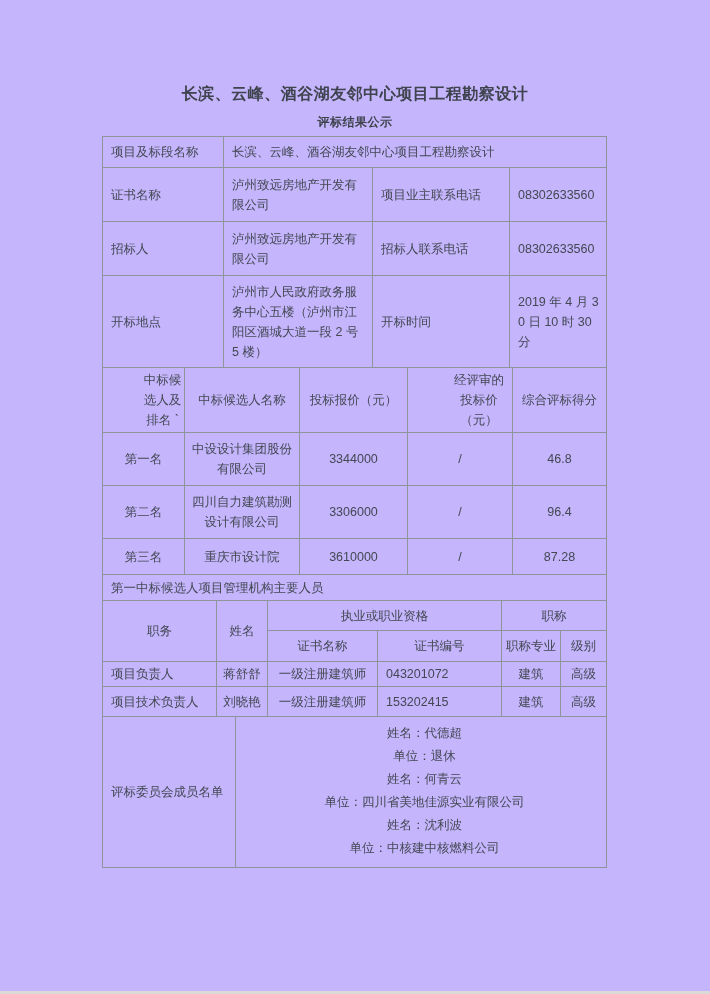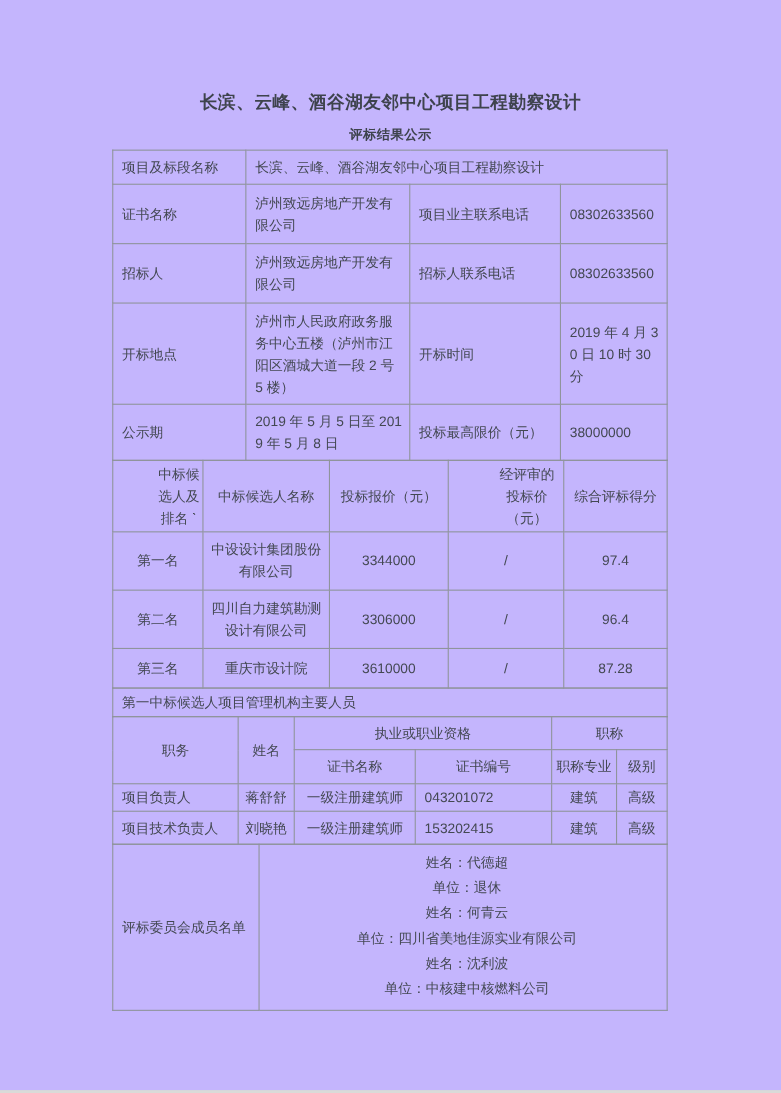"公示期" tr { html: <tr> <td>公示期</td> <td>2019 年 5 月 5 日至 2019 年 5 月 8 日</td> <td>投标最高限价（元）</td> <td>38000000</td> </tr> -> none }
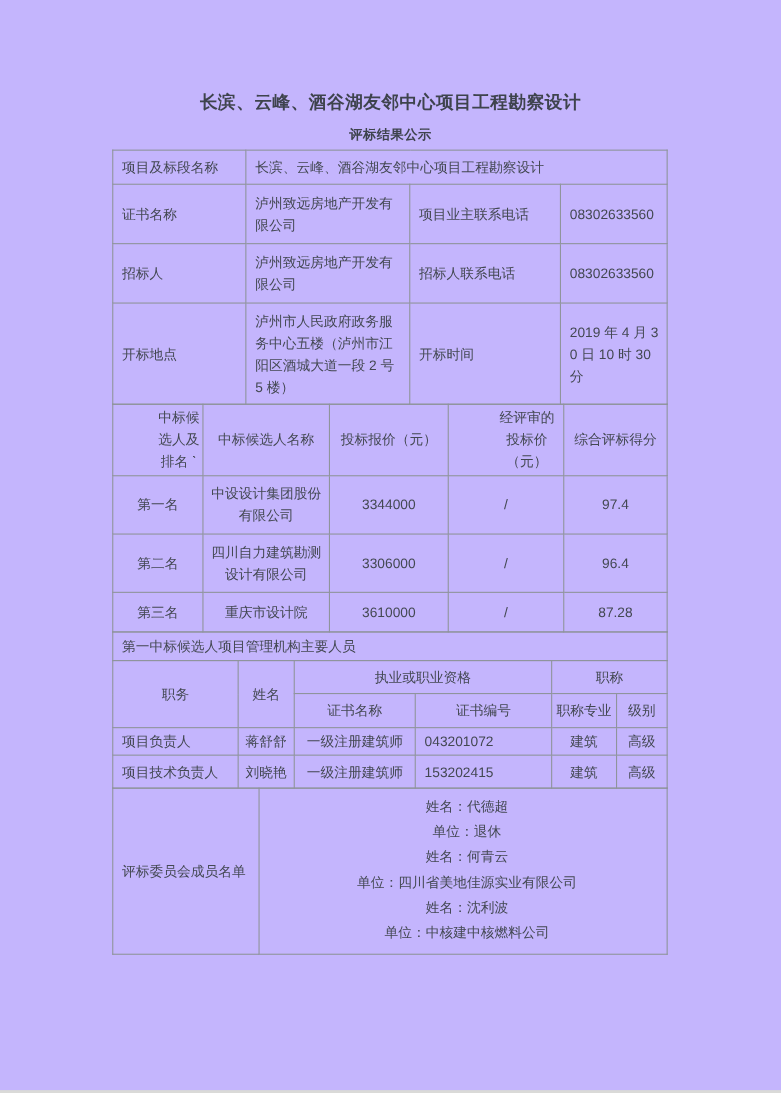"97.4" td.center { text: 97.4 -> 46.8 }
